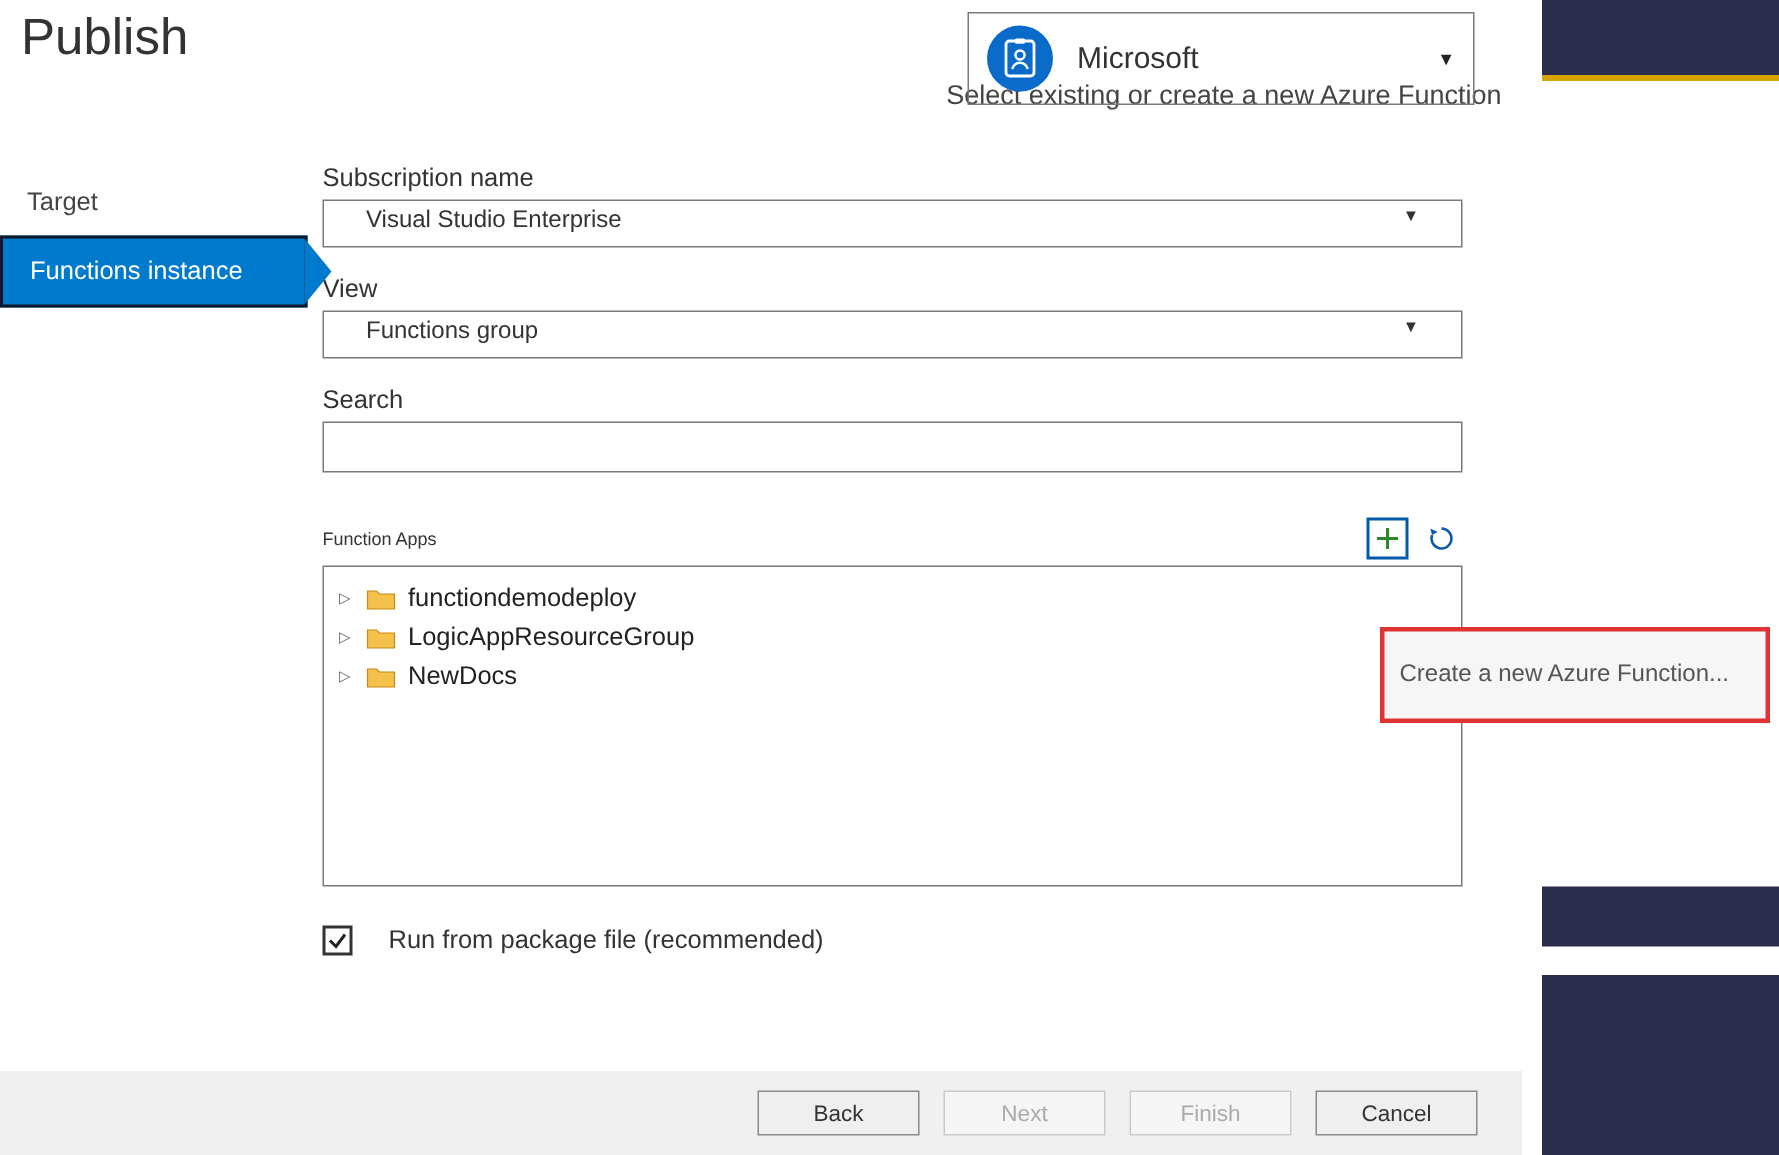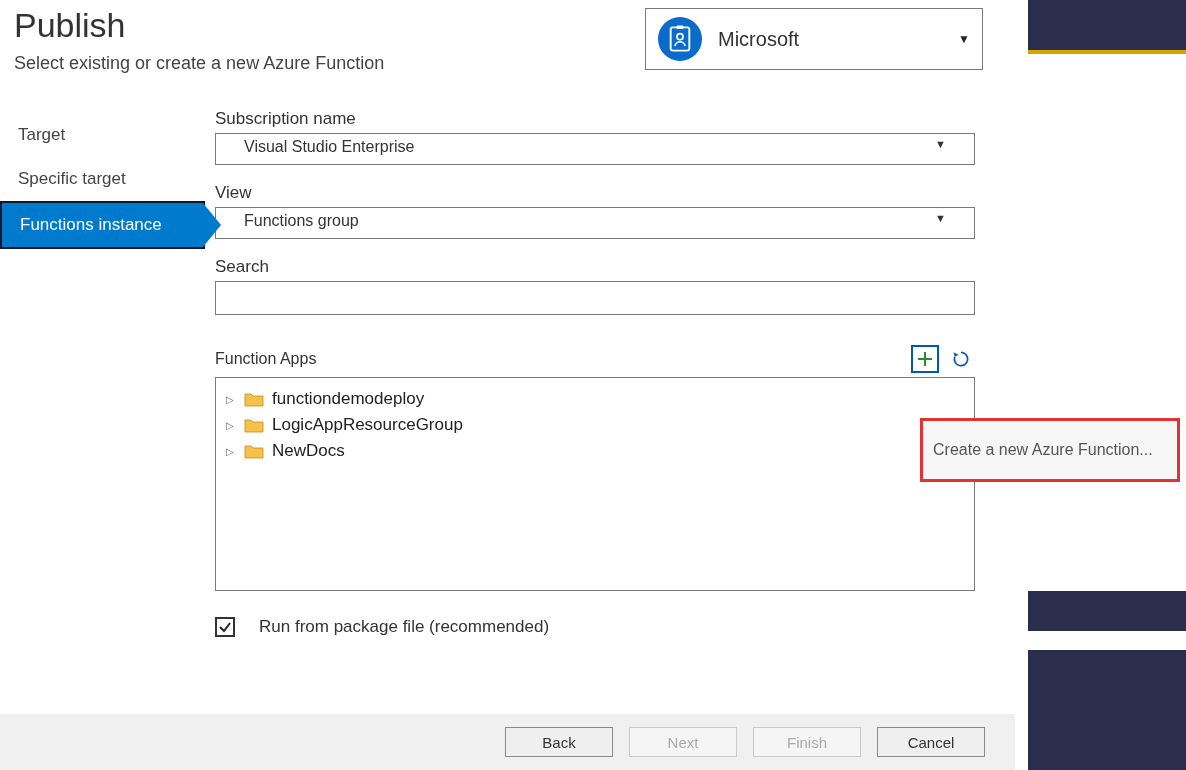"Select existing or create a" .header .subtitle { text-align: none -> right }
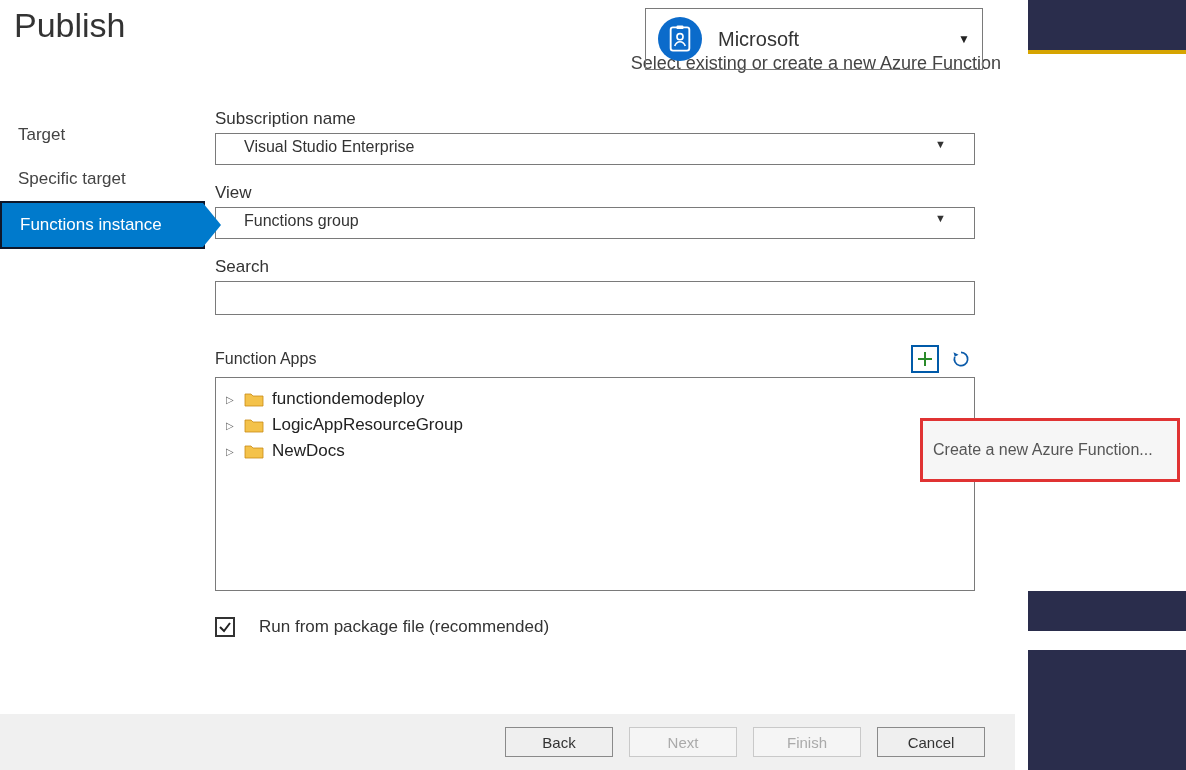"Specific target" div.step { html: <div> <span>Specific target</span> </div> -> none }
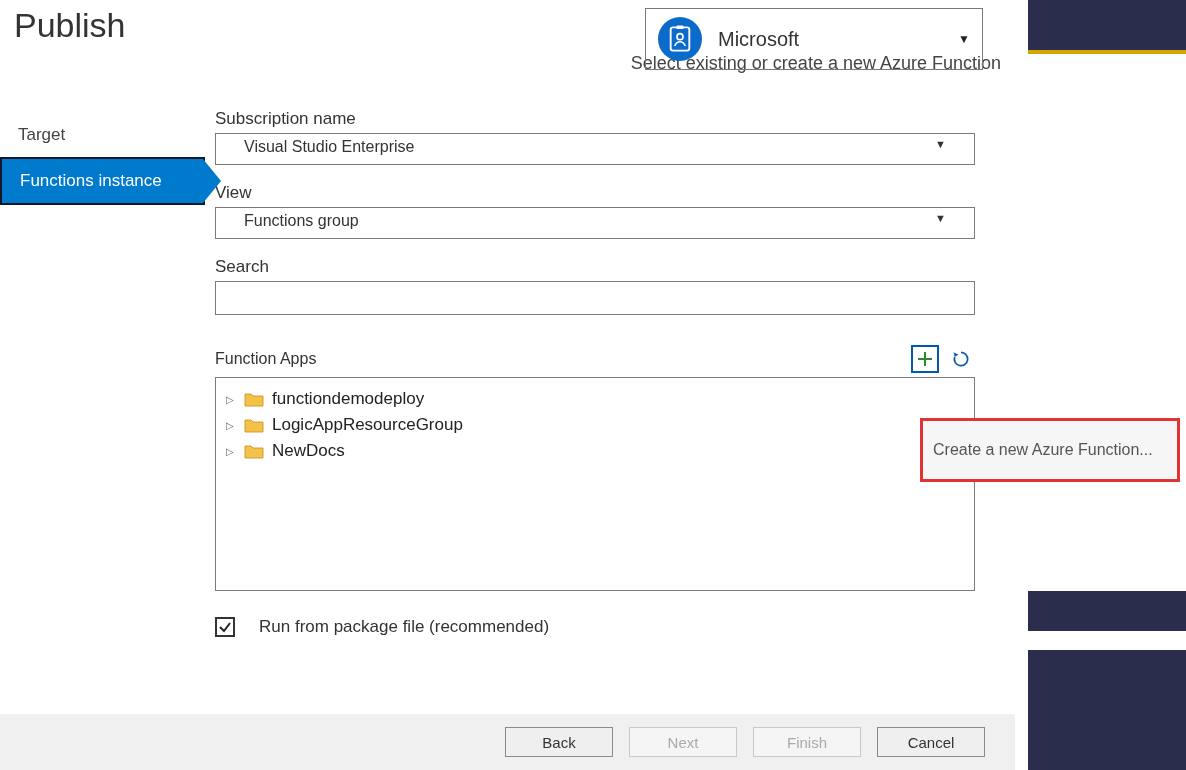"Function Apps" .func-apps-label { font-size: 16px -> 12px }
